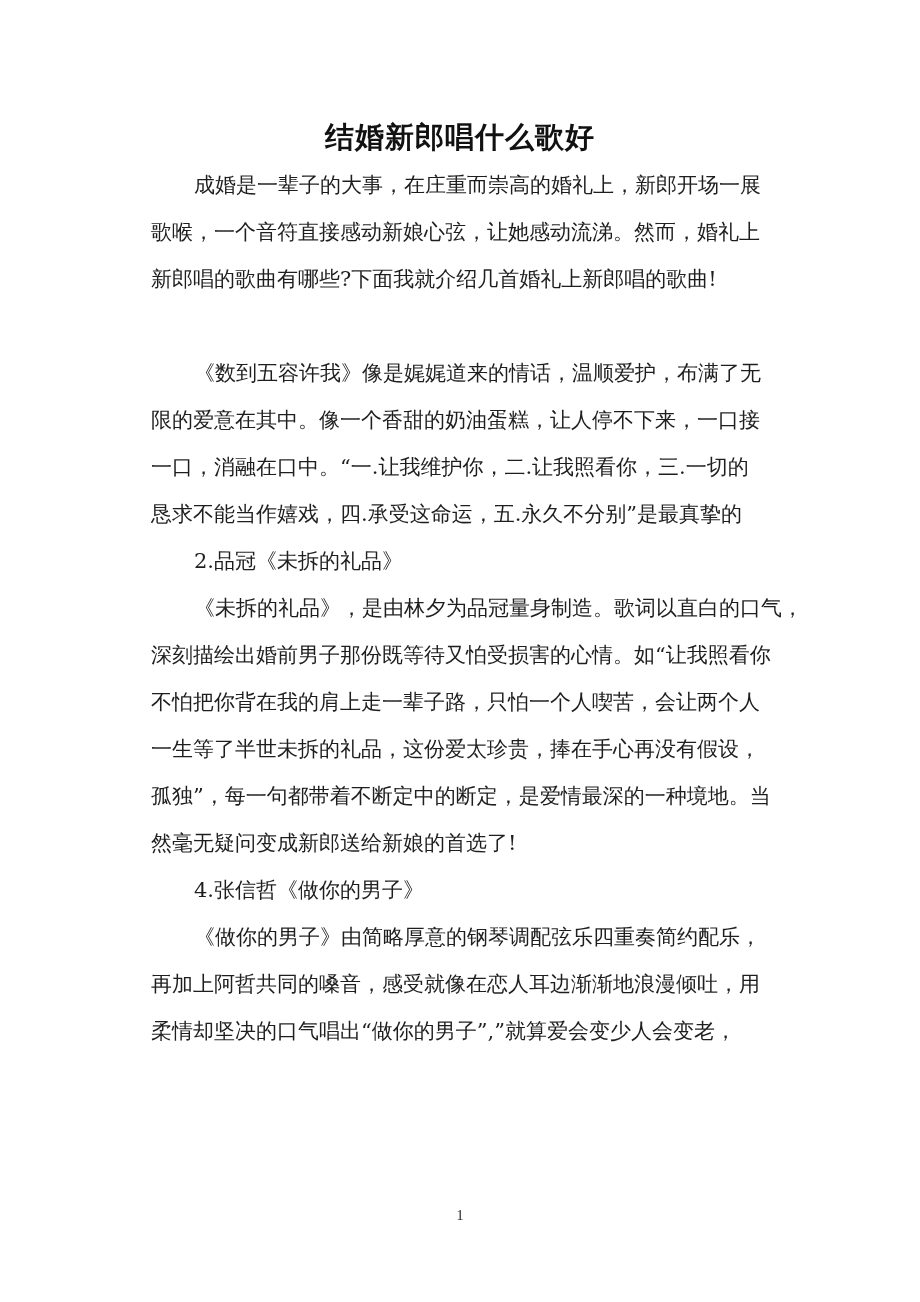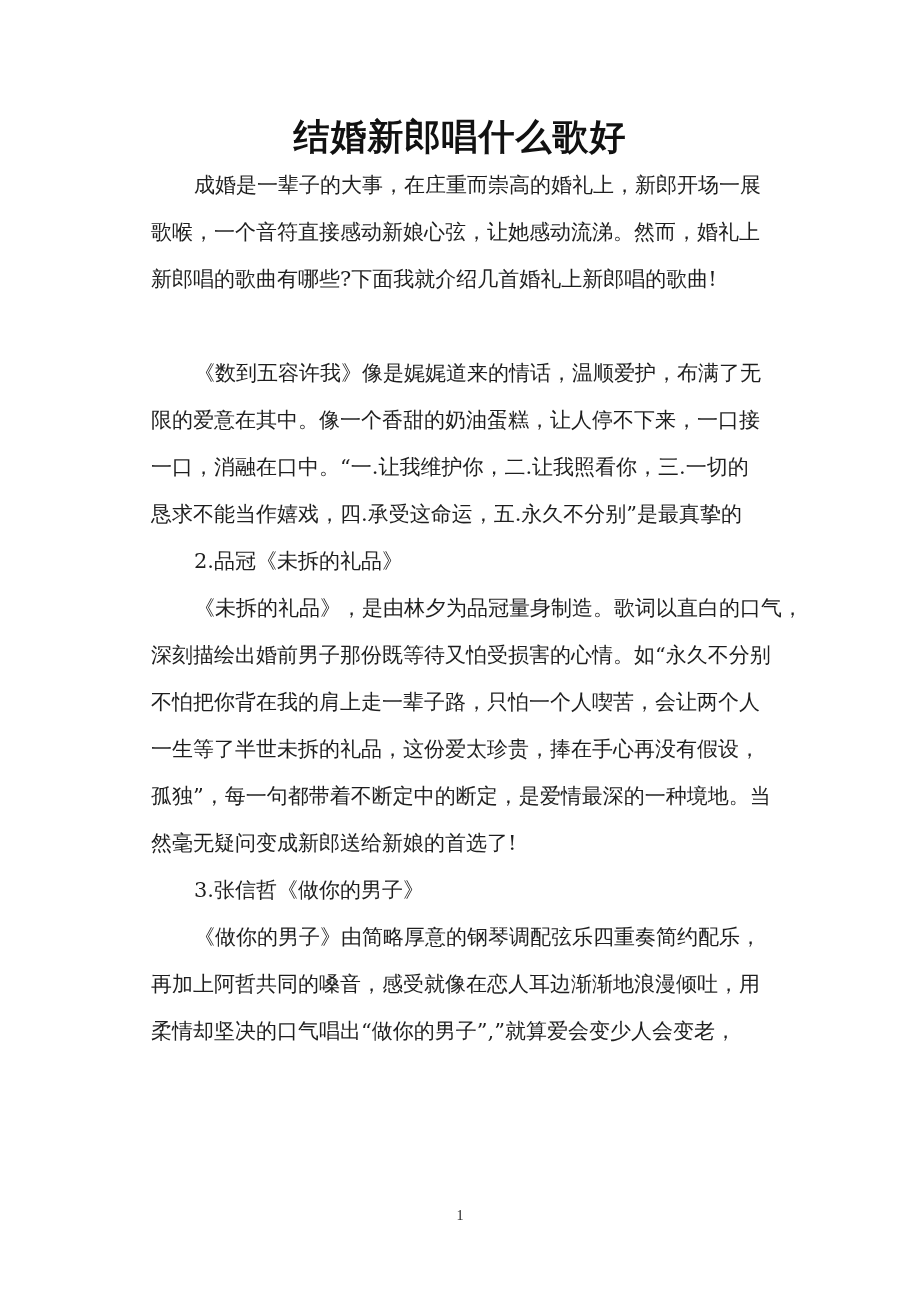"结婚新郎唱什么歌好" .title { font-size: 36px -> 29px }
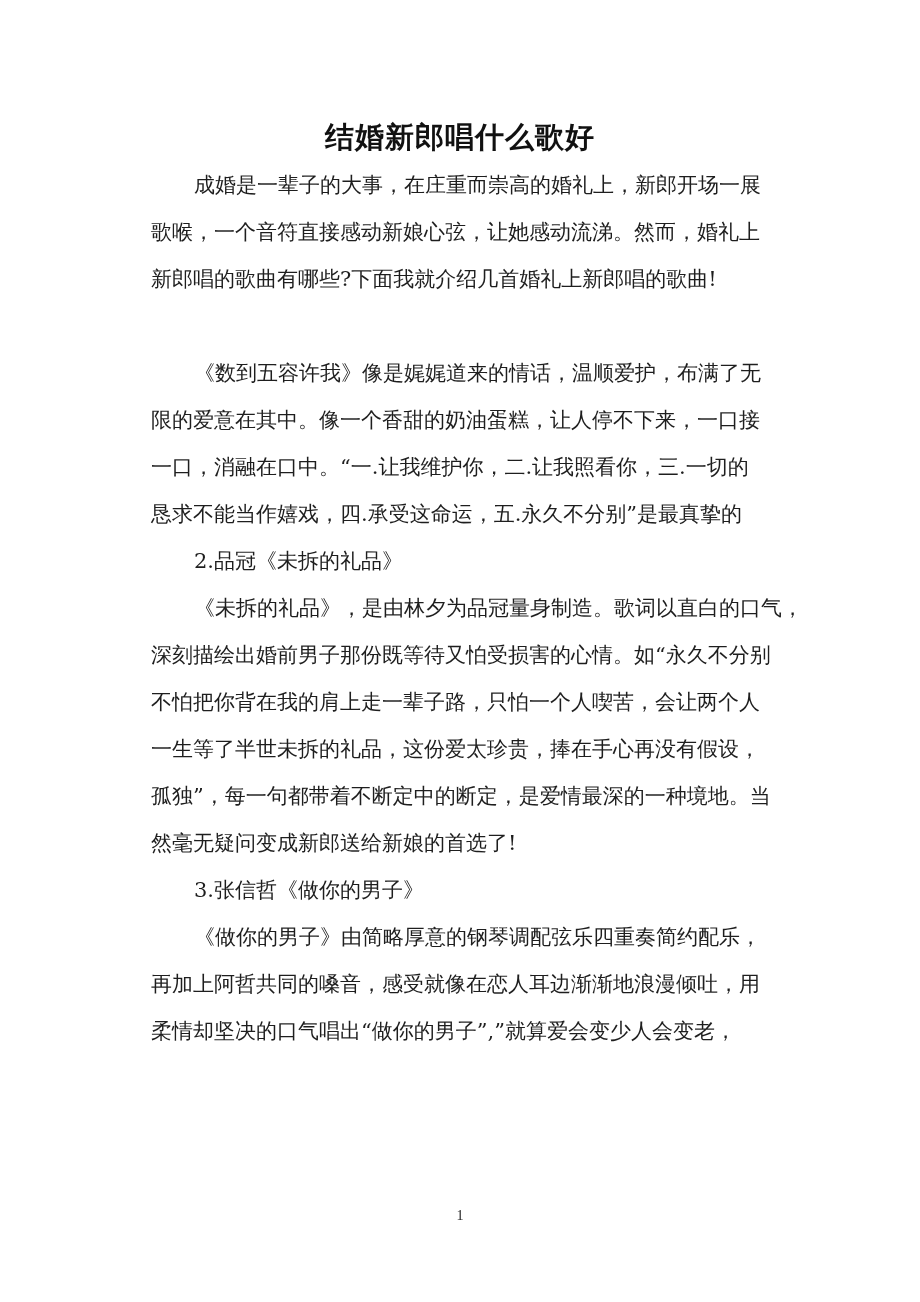"深刻描绘出婚前男子那份既等待又怕受损害的心情。如“永久不分别" span.line { text: 永久不分别 -> 让我照看你 }
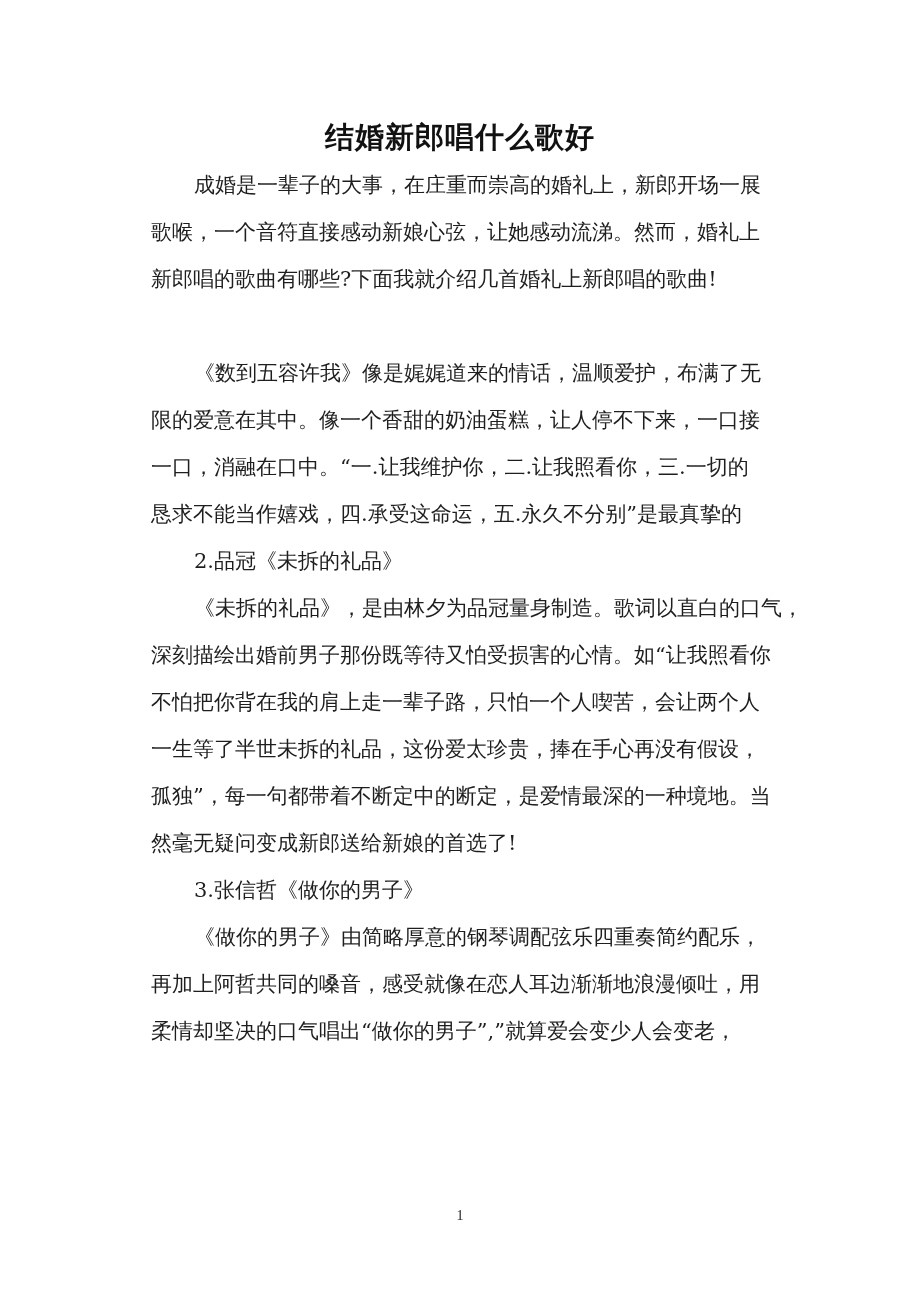"3.张信哲《做你的男子》" span.line { text: 3 -> 4 }
